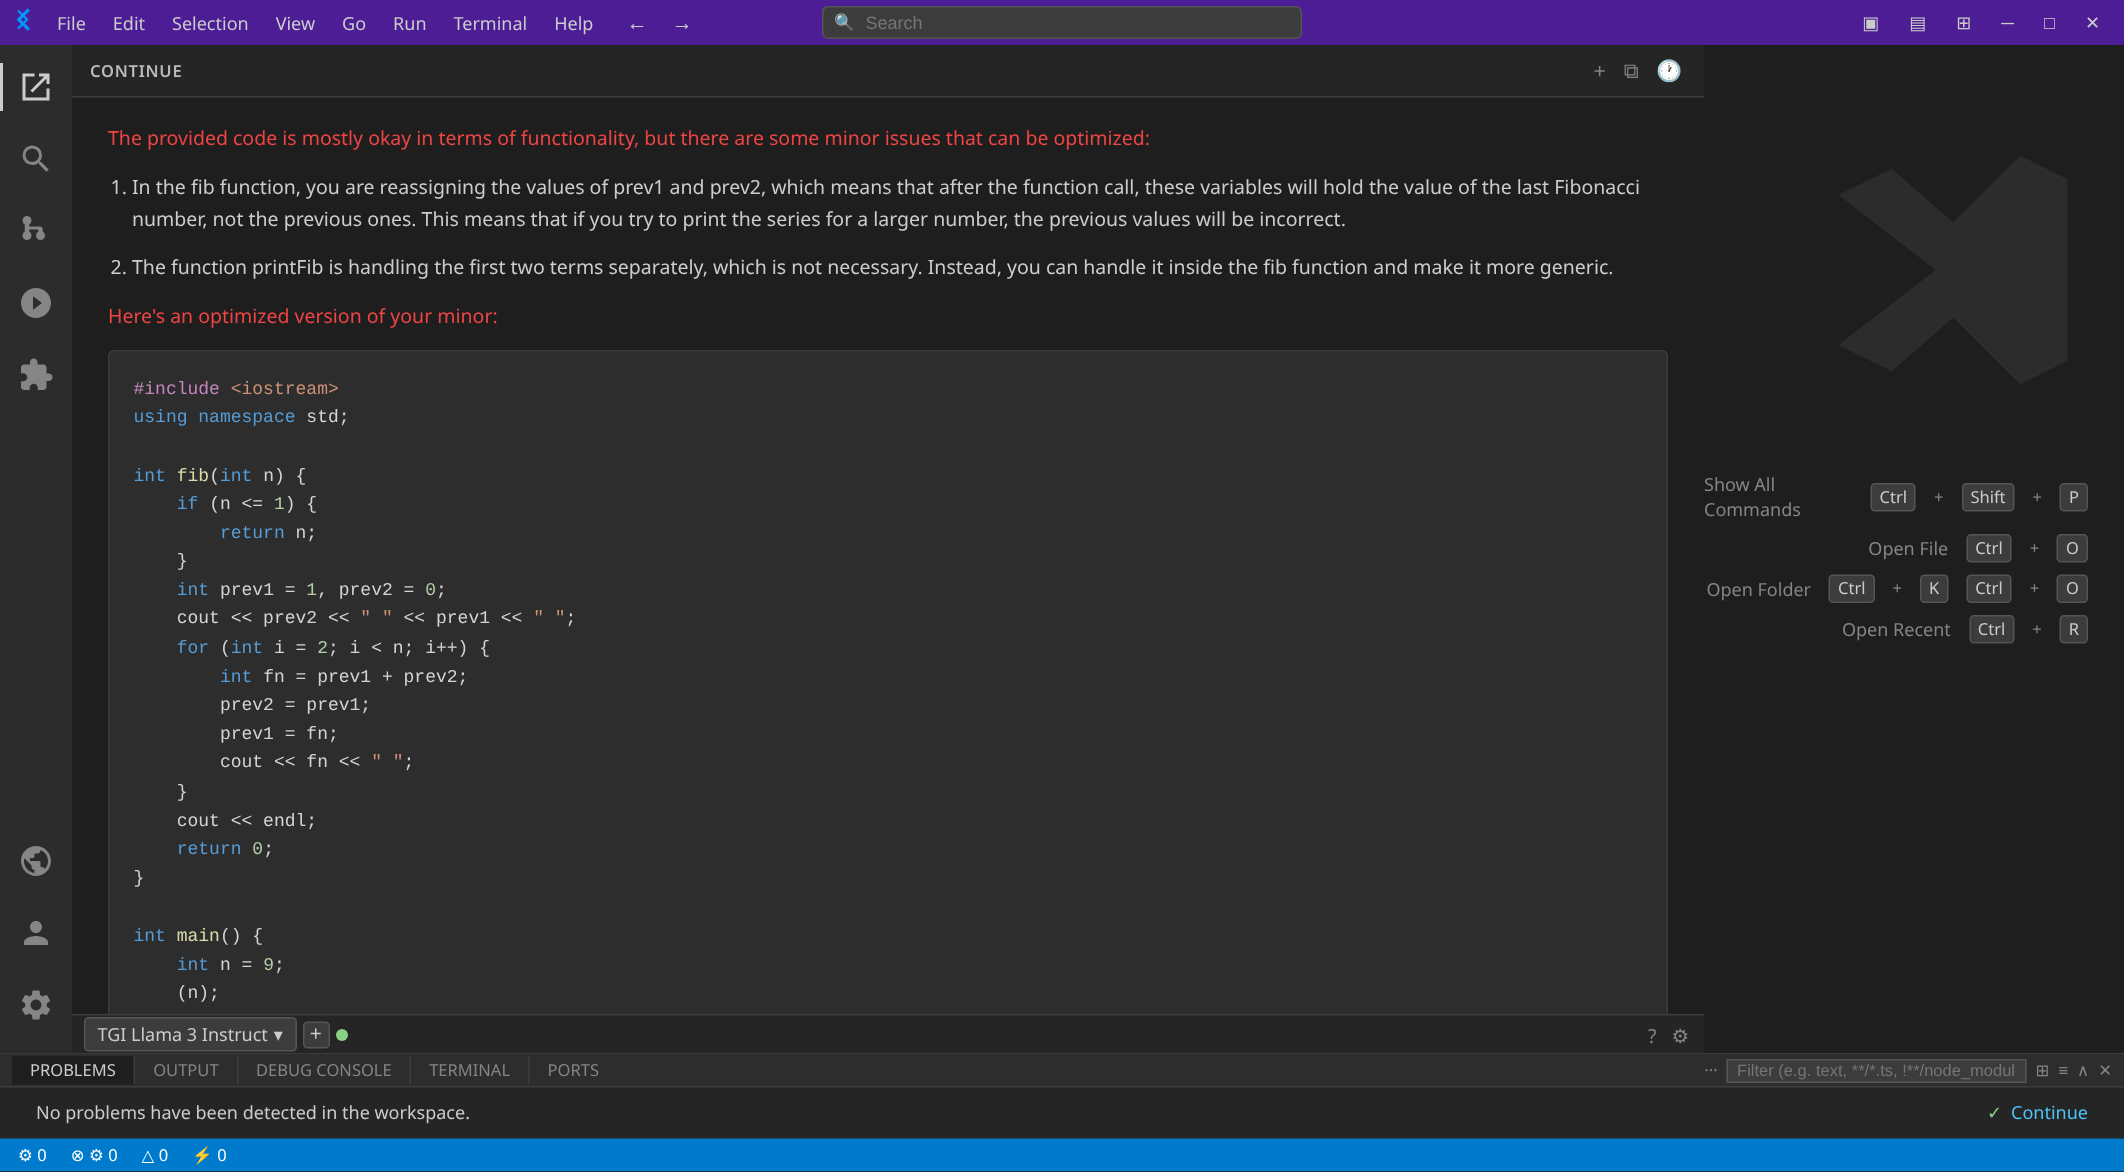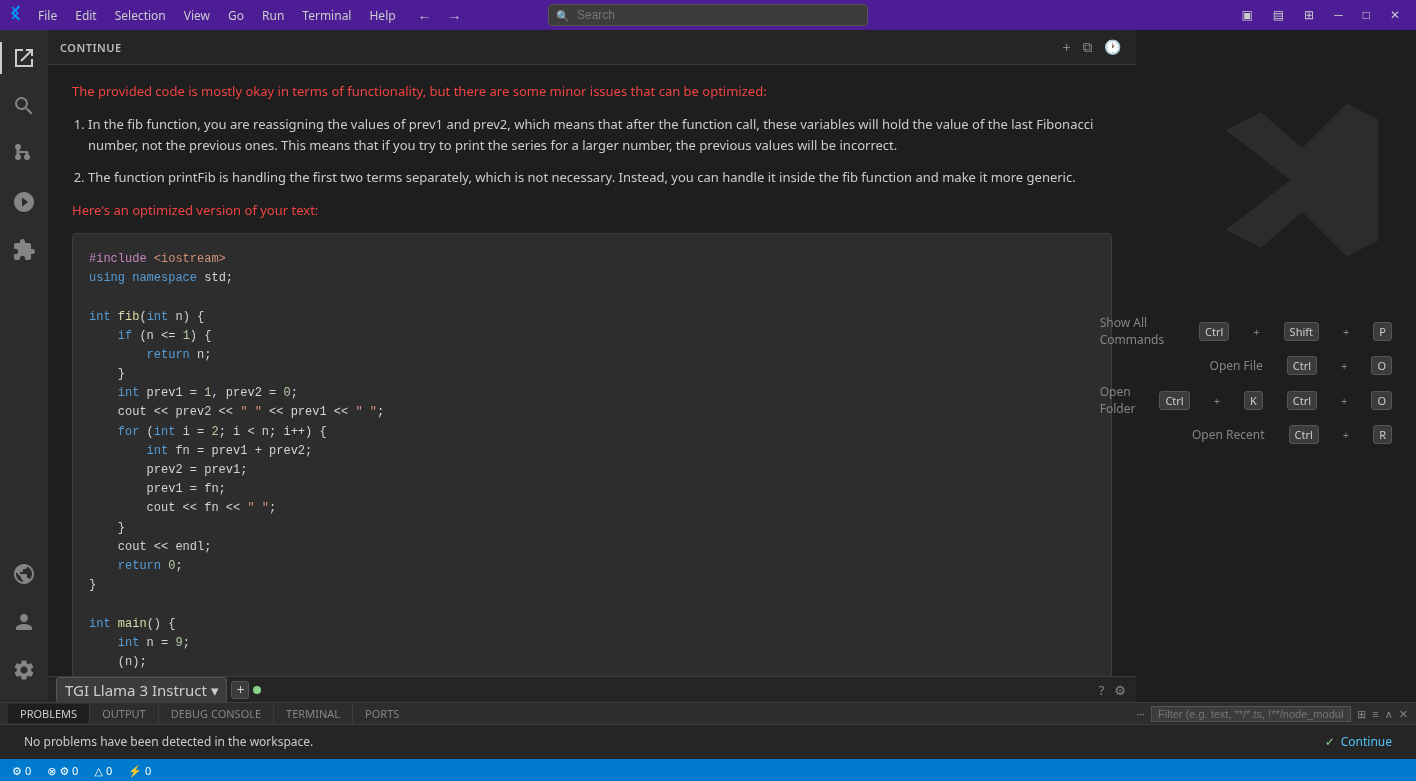"Here's an optimized version of" p.message-text { text: text -> minor }
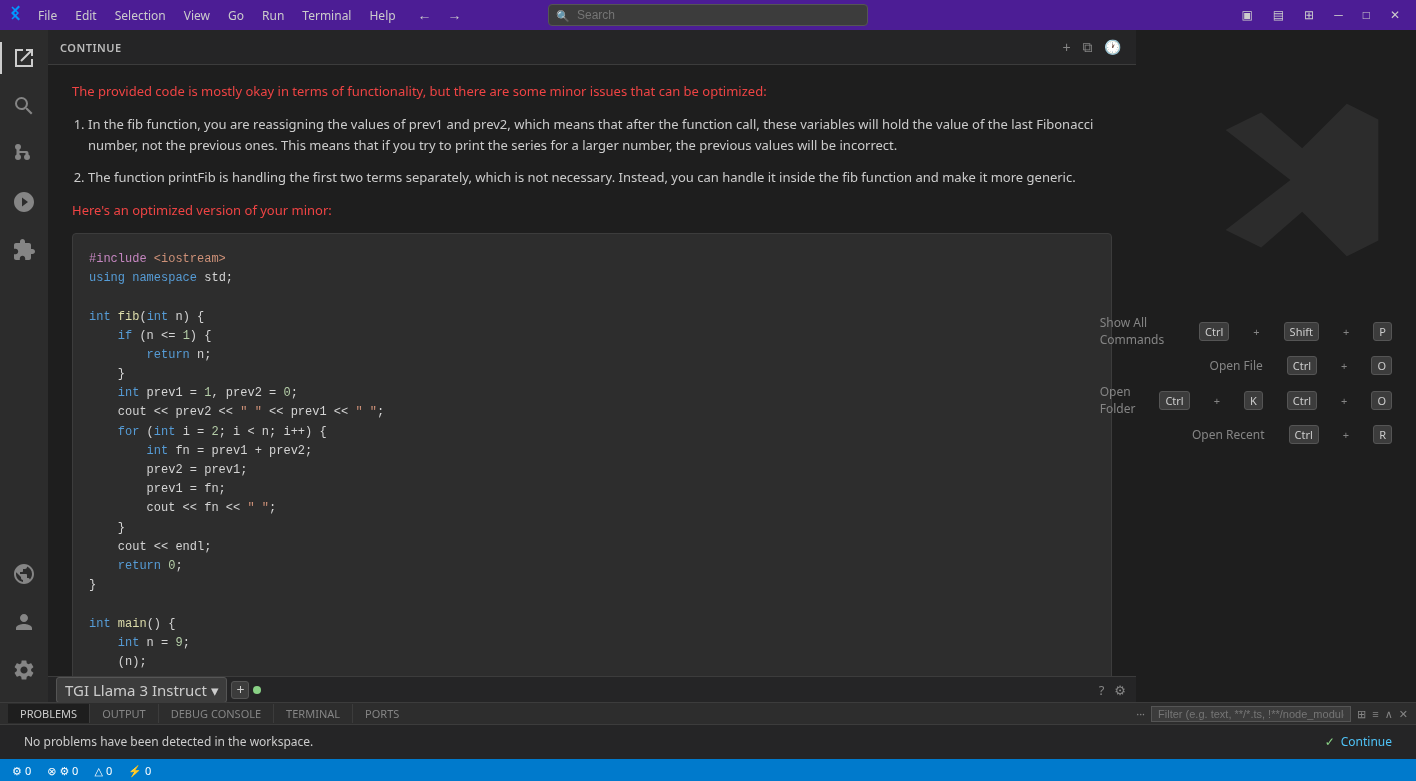"Show All Commands" .shortcut-row { gap: 24px -> 12px }
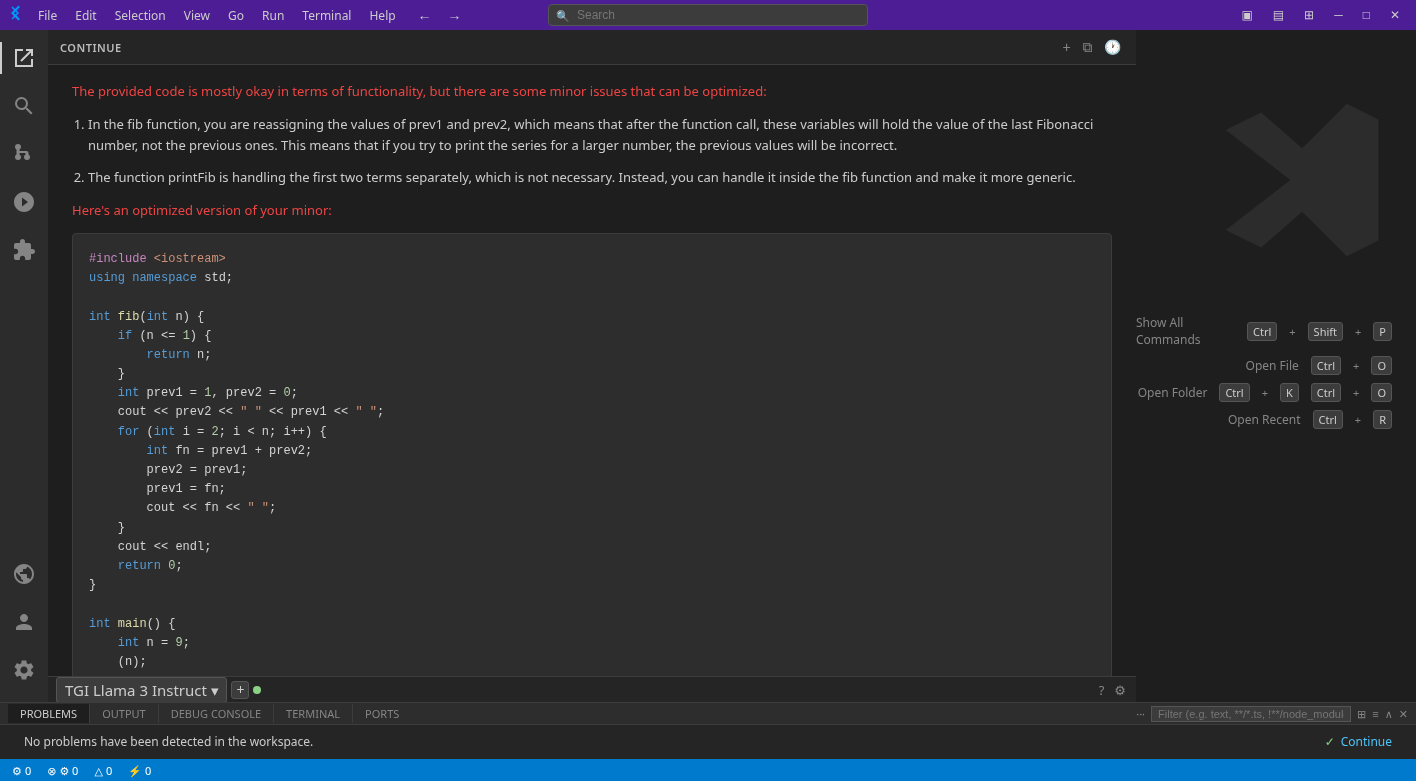"TGI Llama 3 Instruct" .model-selector { font-size: 15px -> 12px }
